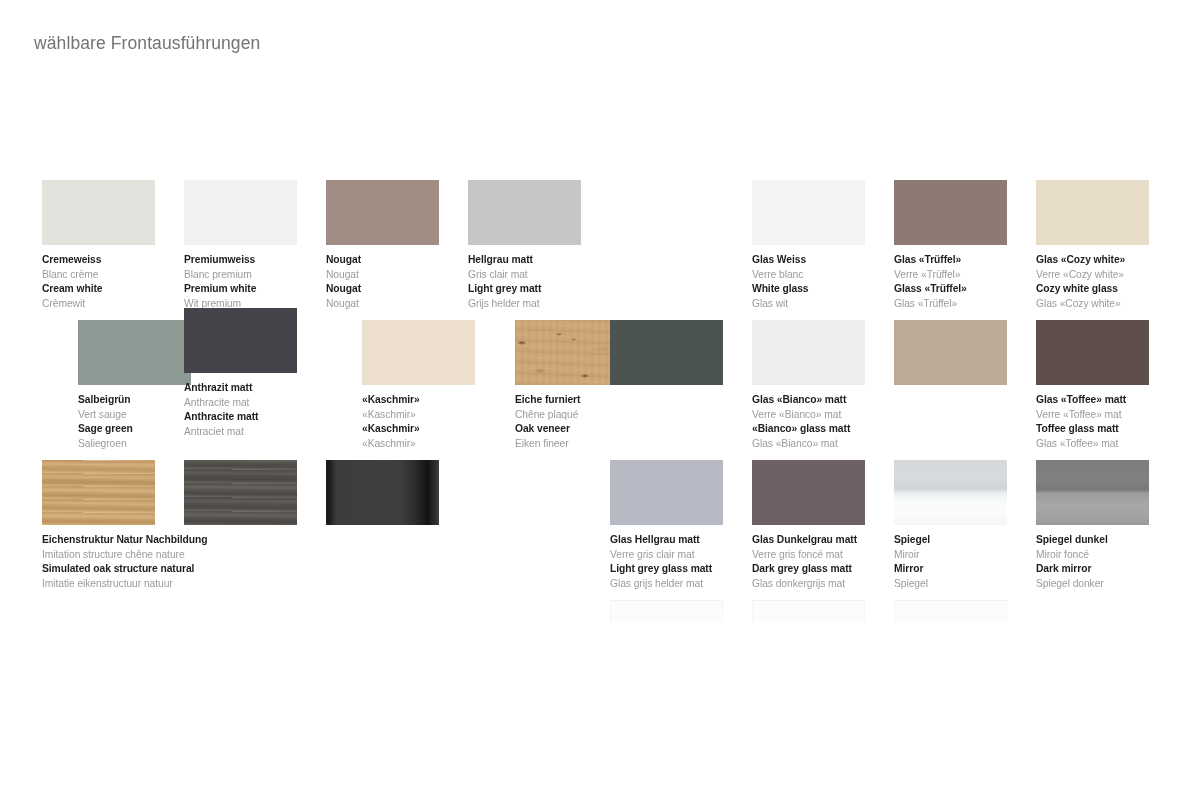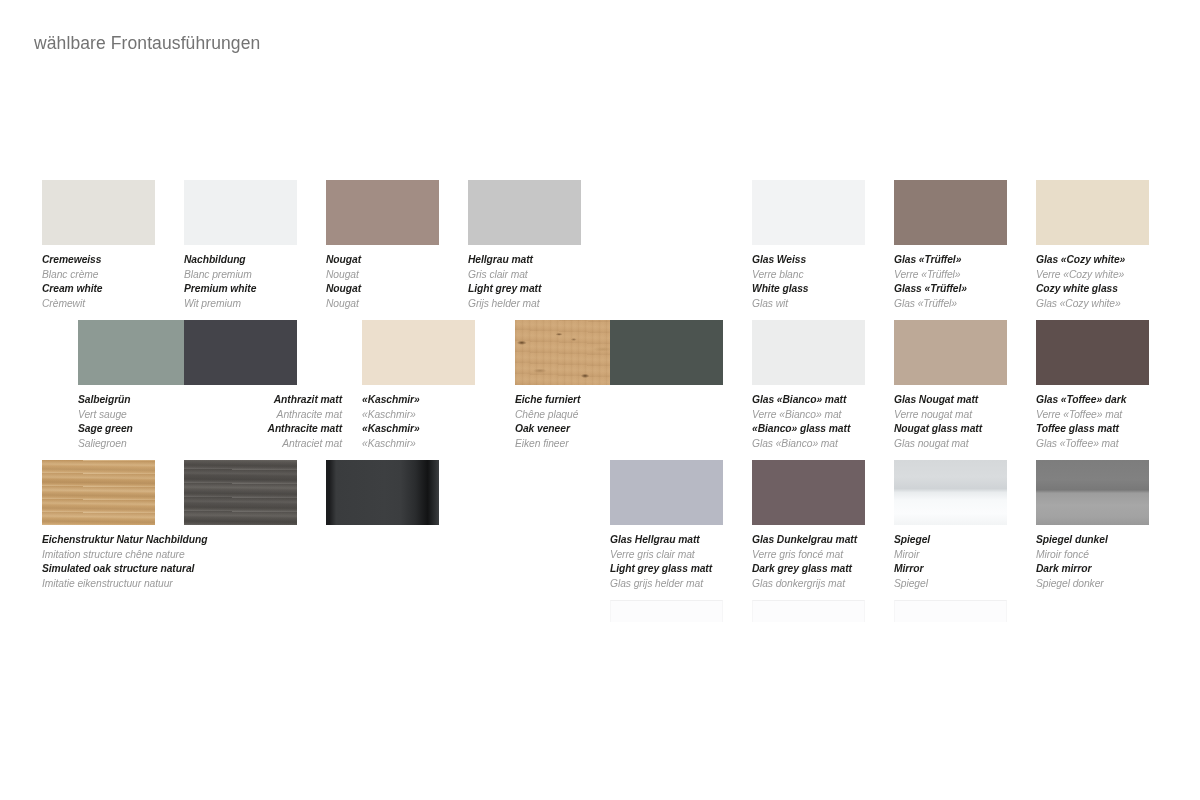"Cremeweiss" .swatch-cell { font-style: italic -> none }
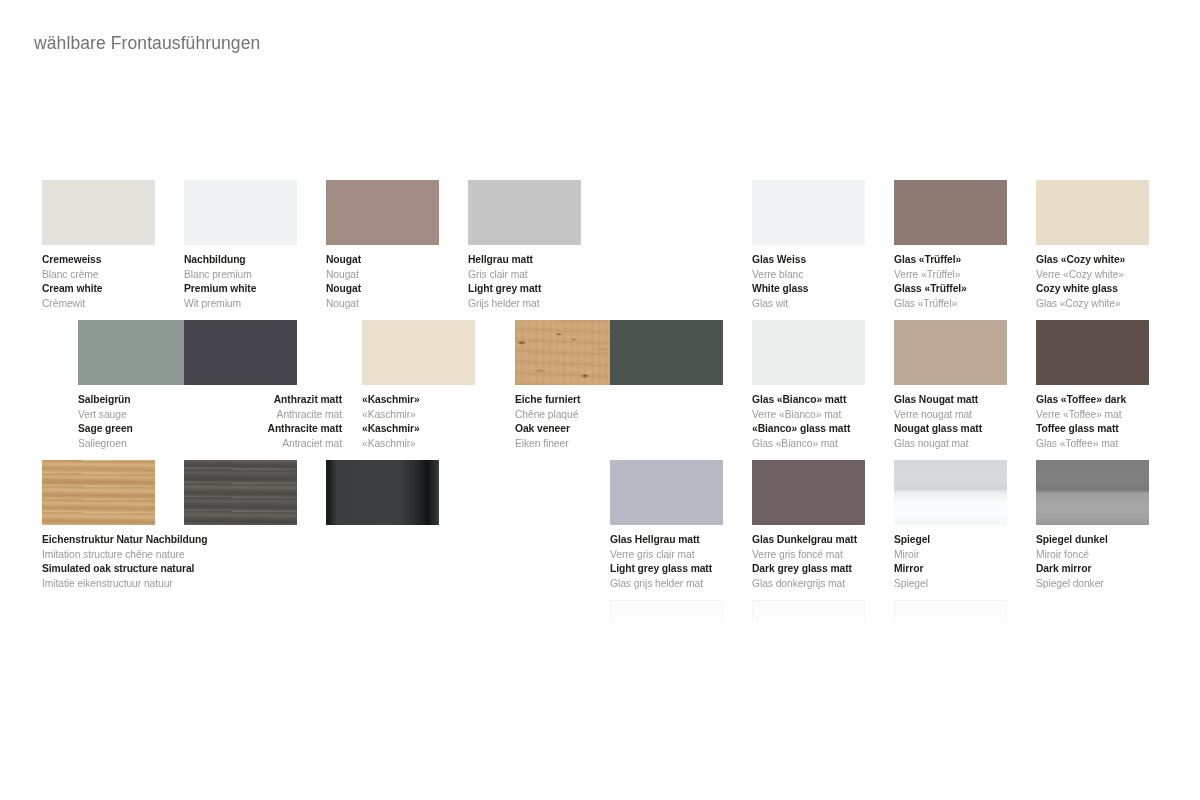"Nachbildung" div.lbl { text: Nachbildung -> Premiumweiss }
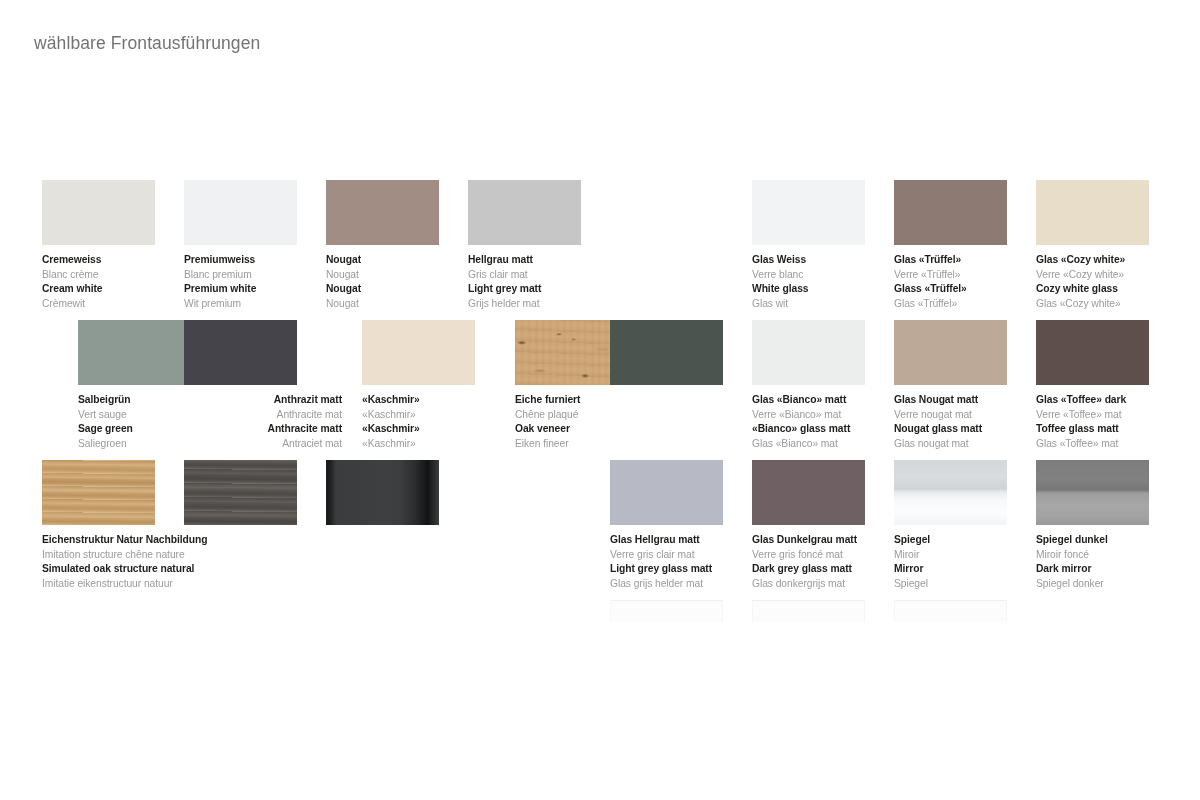"Anthrazit matt" div.swatch-cell { text-align: right -> none; top: 320px -> 308px }
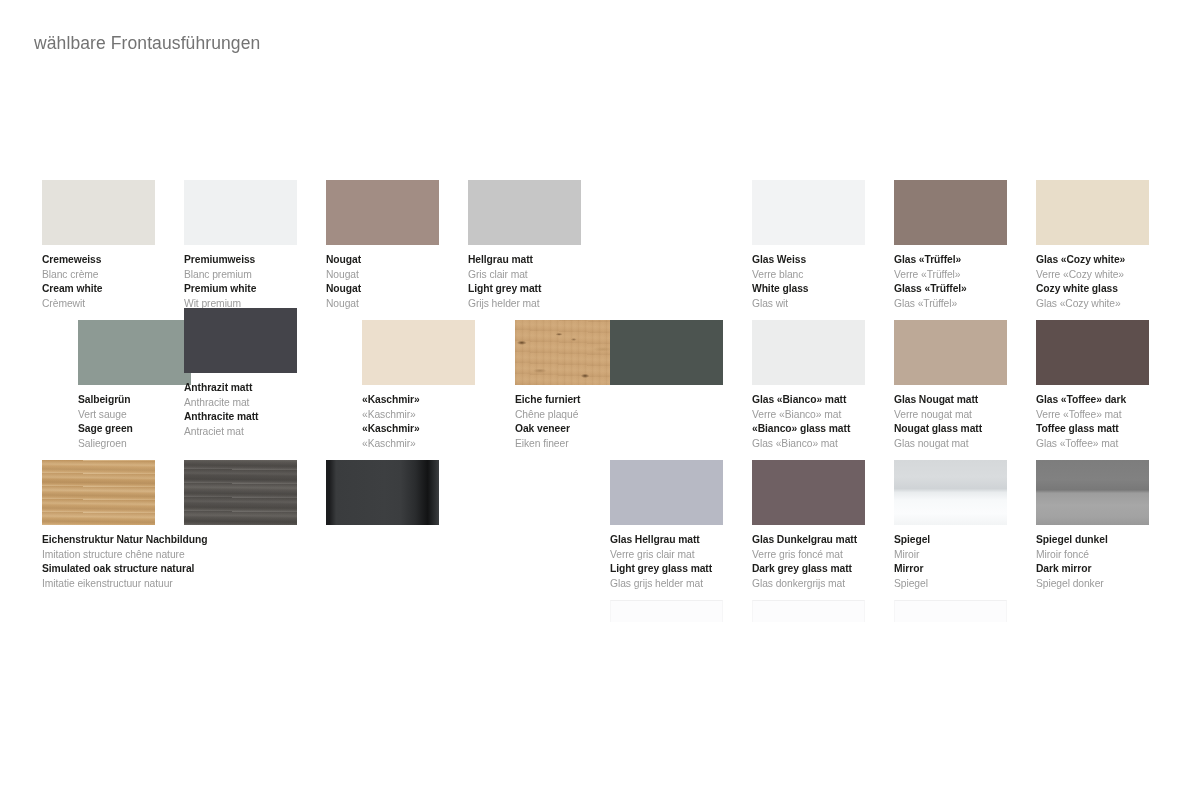"Glas Nougat matt" div.swatch-labels { html: <div> <div>Glas Nougat matt</div> <div>Verre nougat mat</div> <div>Nougat glass matt</div> <div>Glas nougat mat</div> </div> -> none }
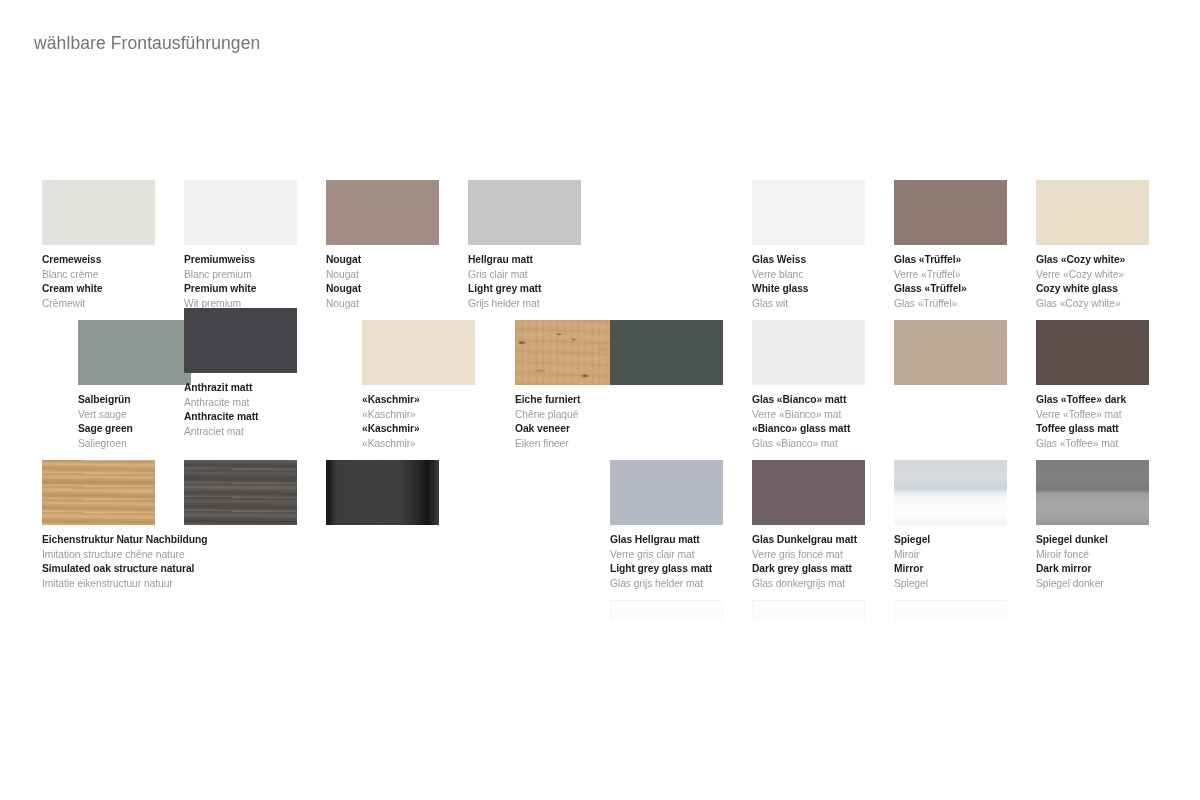"Glas «Toffee» dark" div.lbl { text: dark -> matt }
